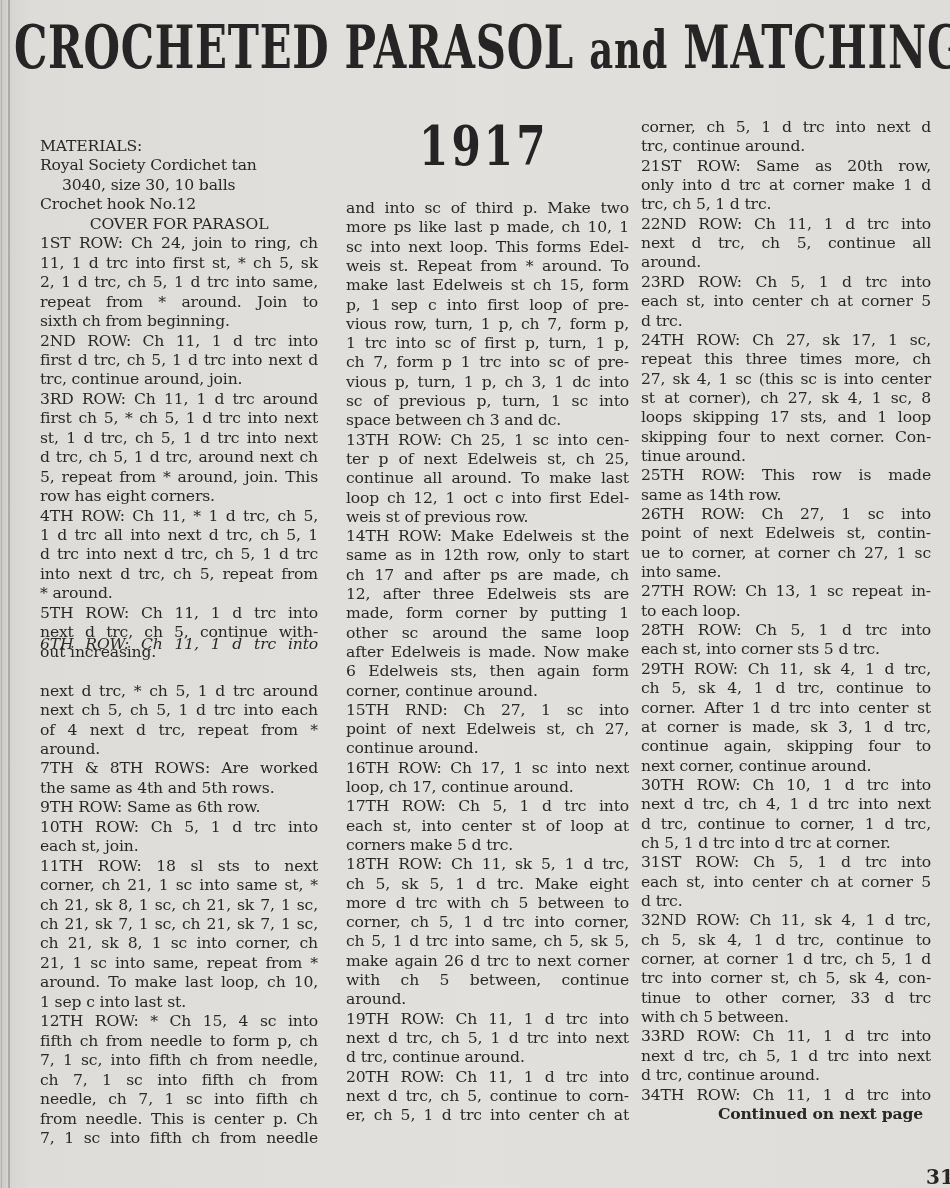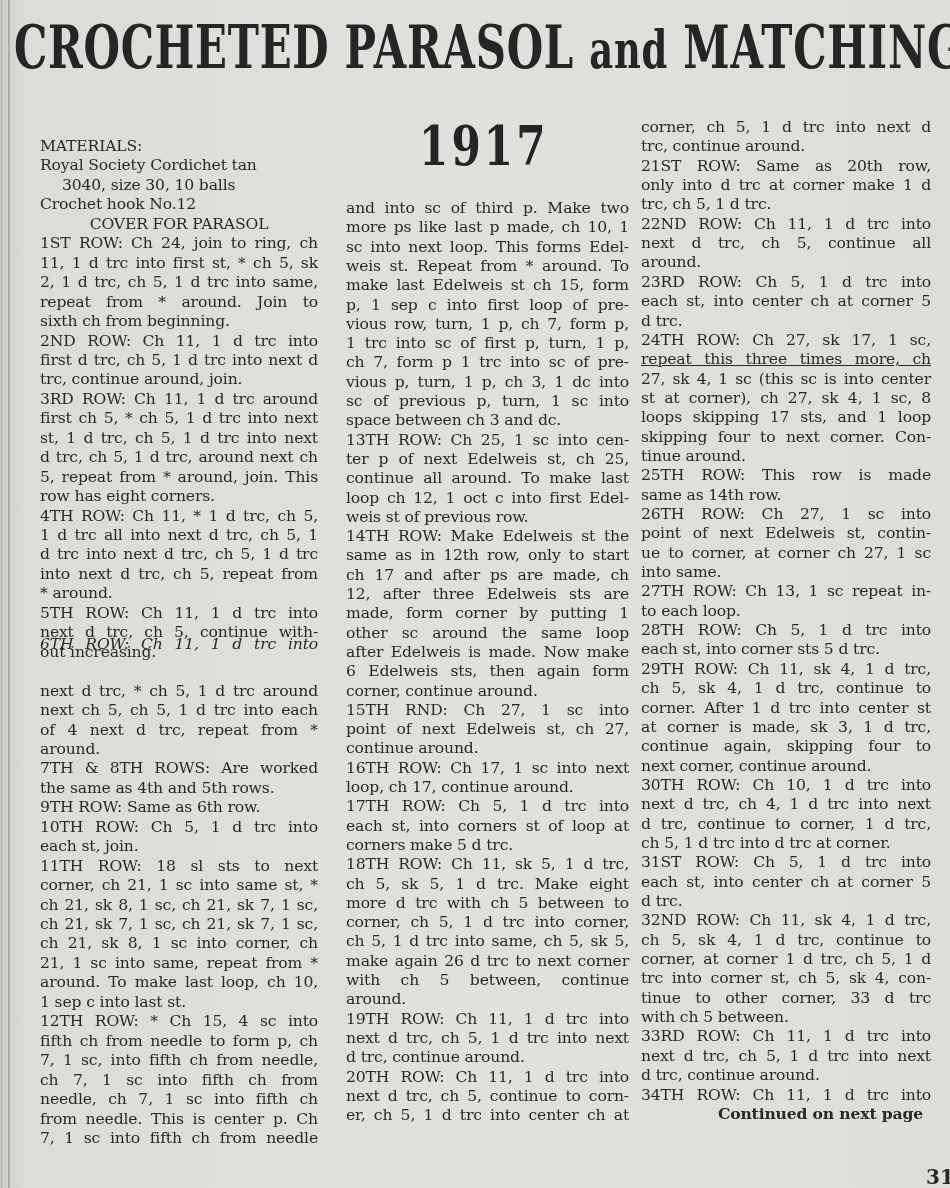"repeat this three times more," div.line { text-decoration: underline -> none }
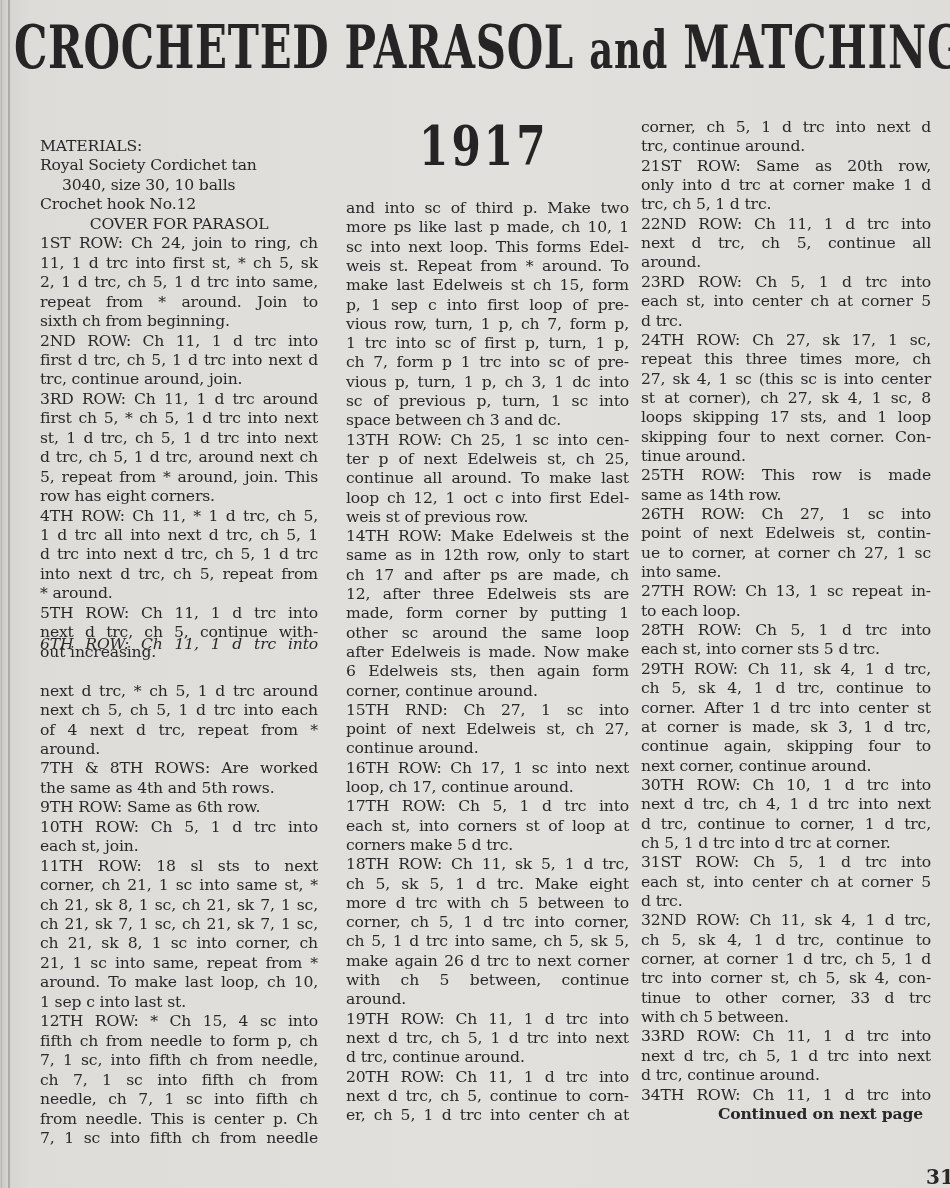"each st, into corners st" div.line { text: corners -> center }
